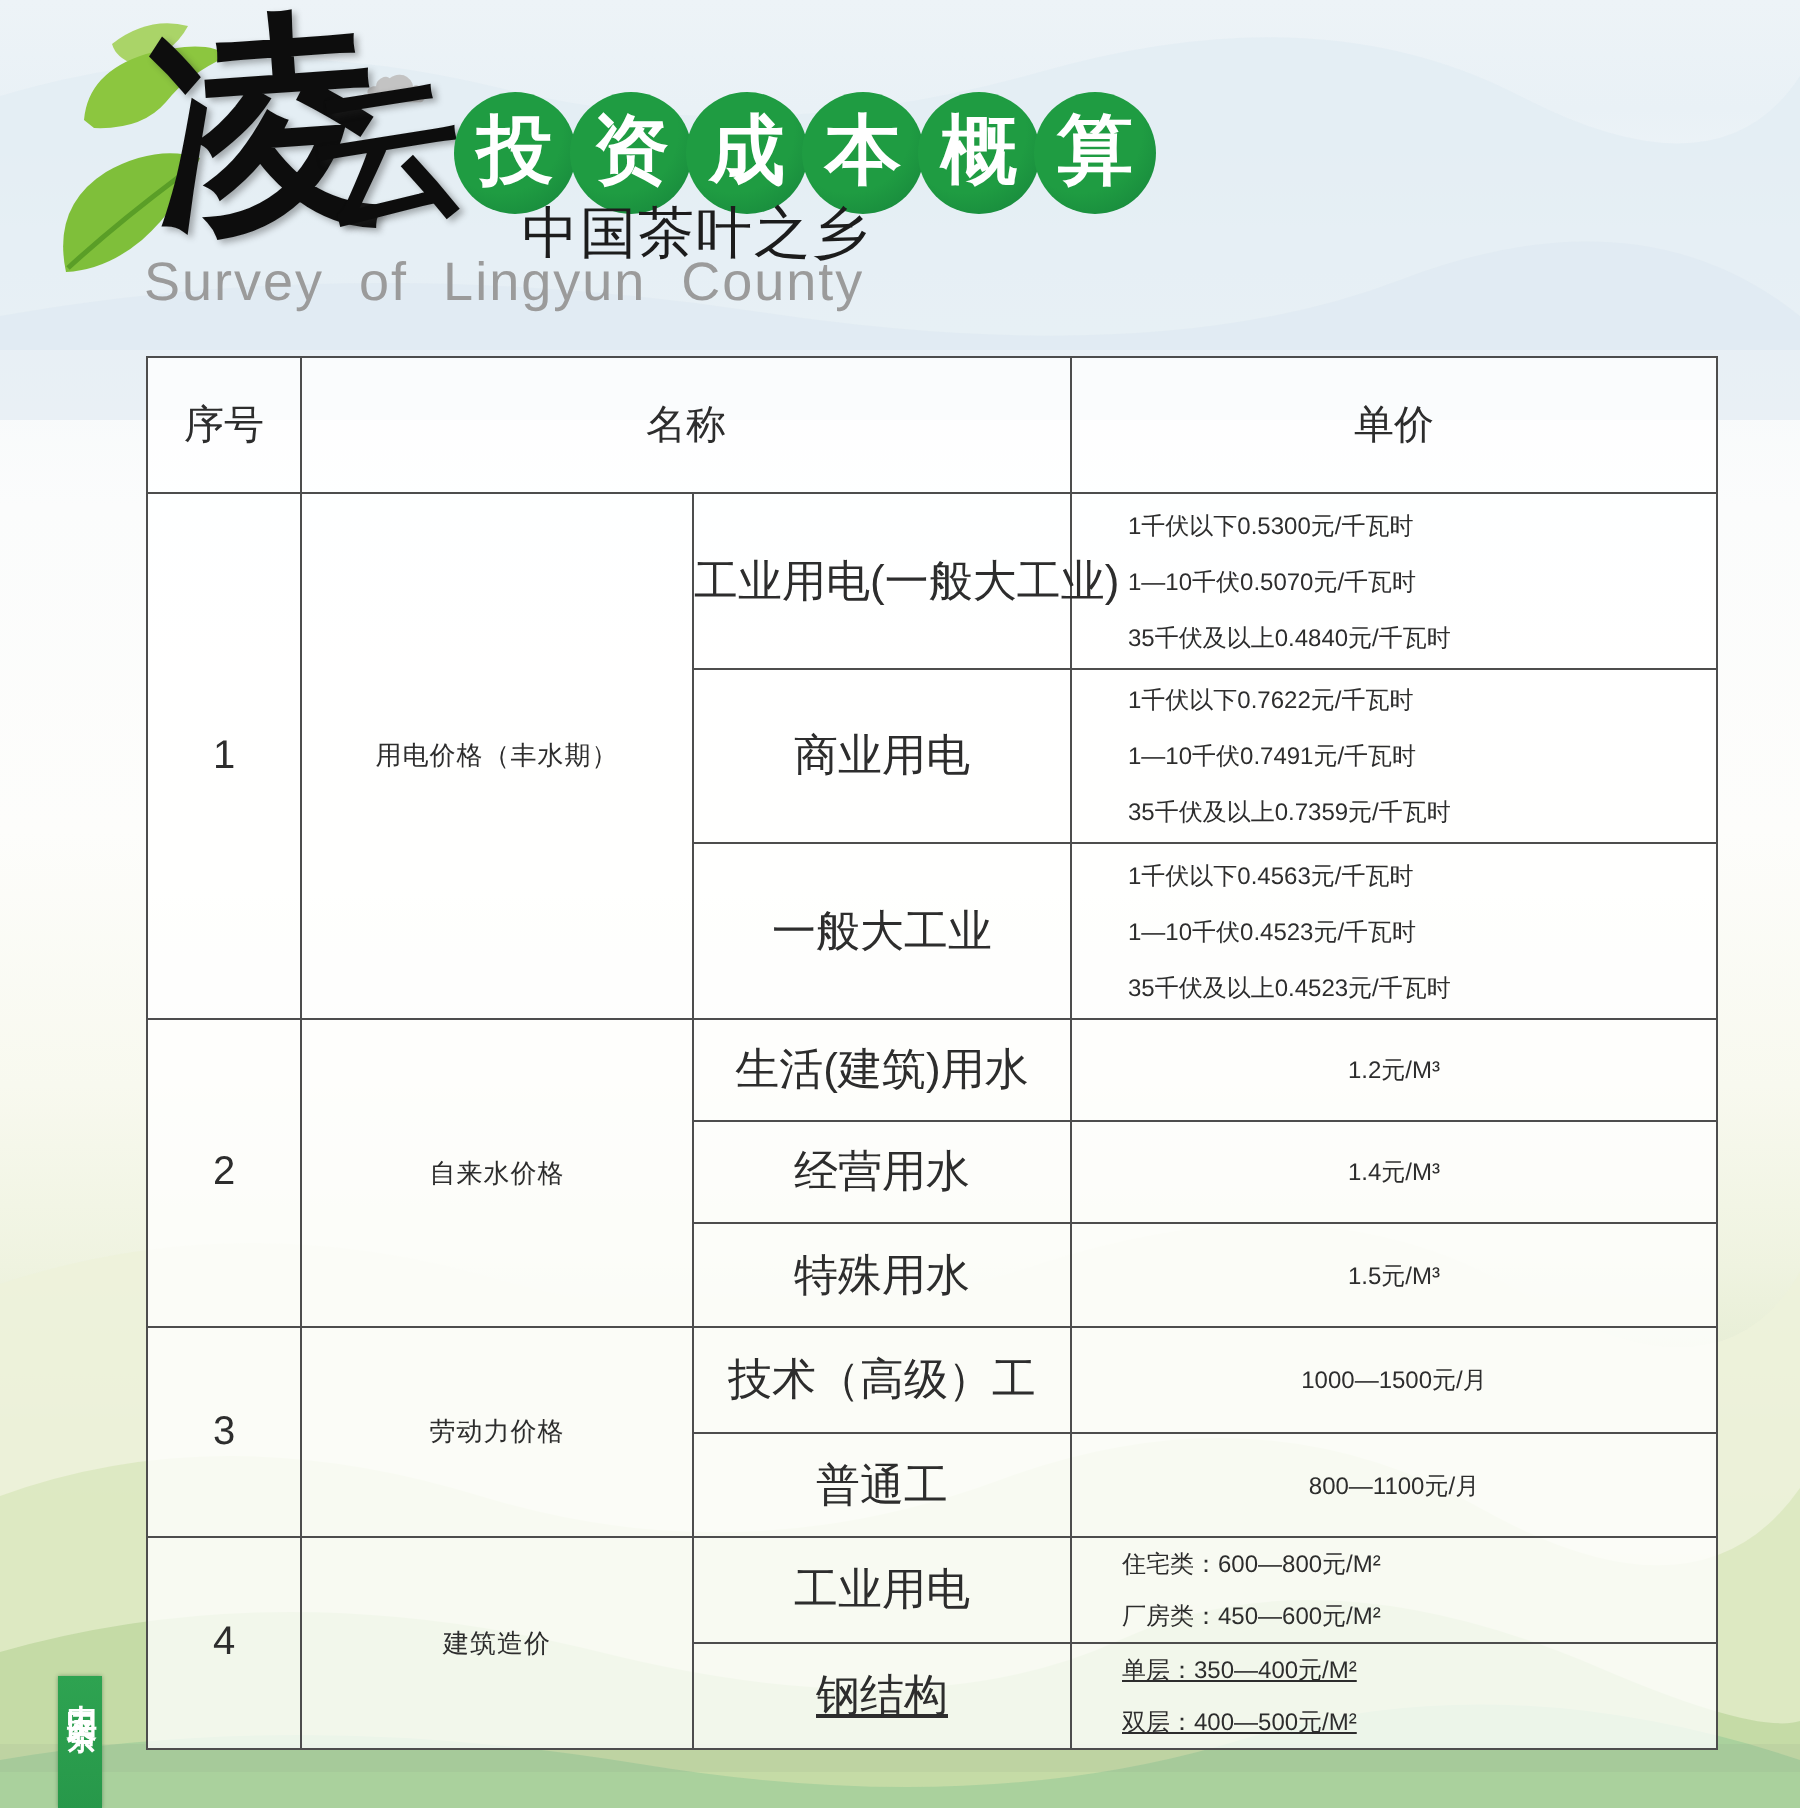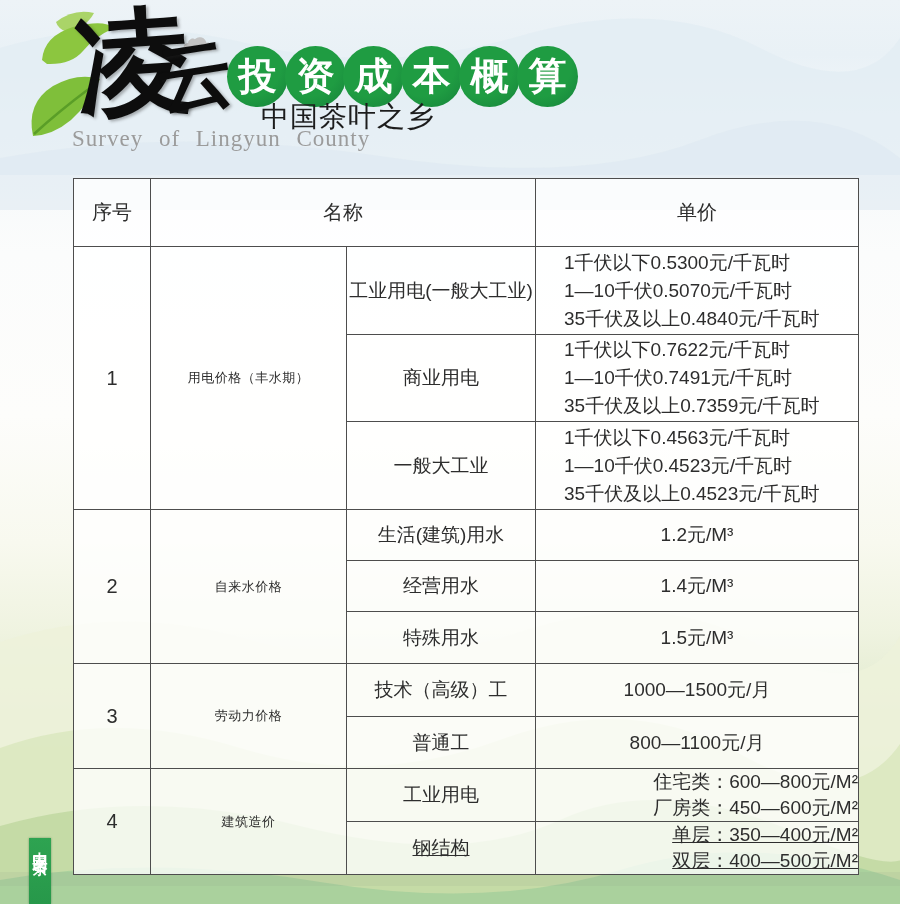"Survey of Lingyun County" .sub-en { font-family: Liberation Serif, serif -> none; font-size: 23px -> 27px }
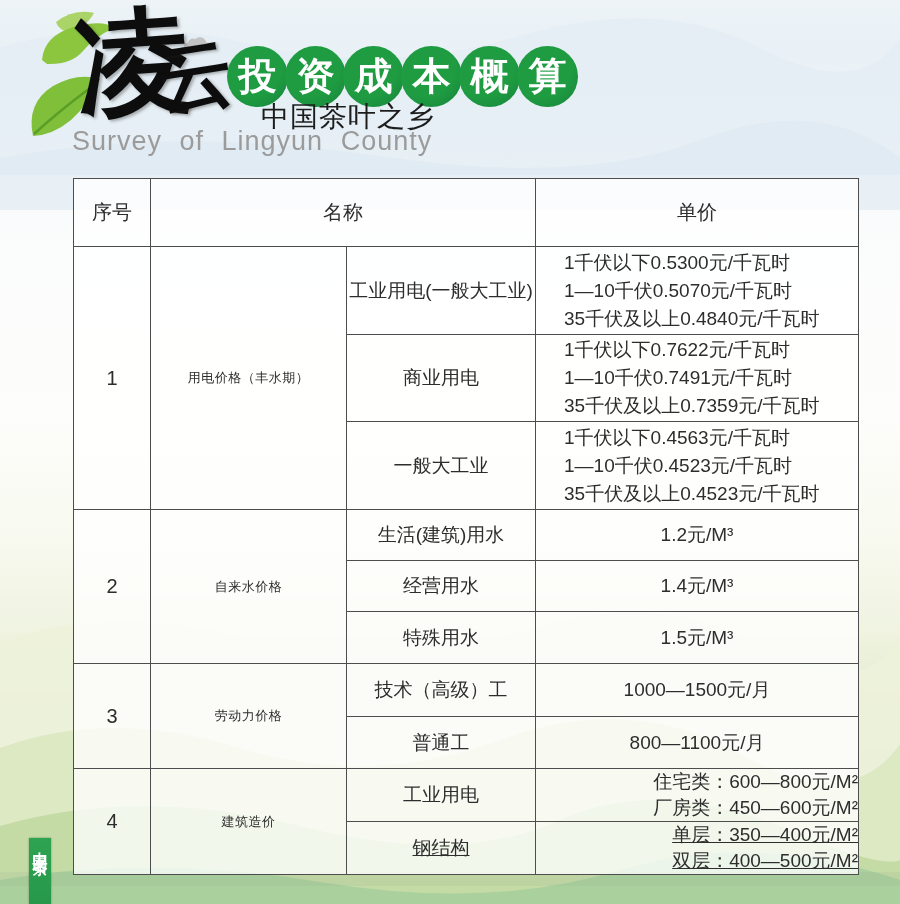"1千伏以下0.5300元/千瓦时" td.price { font-size: 19px -> 12px }
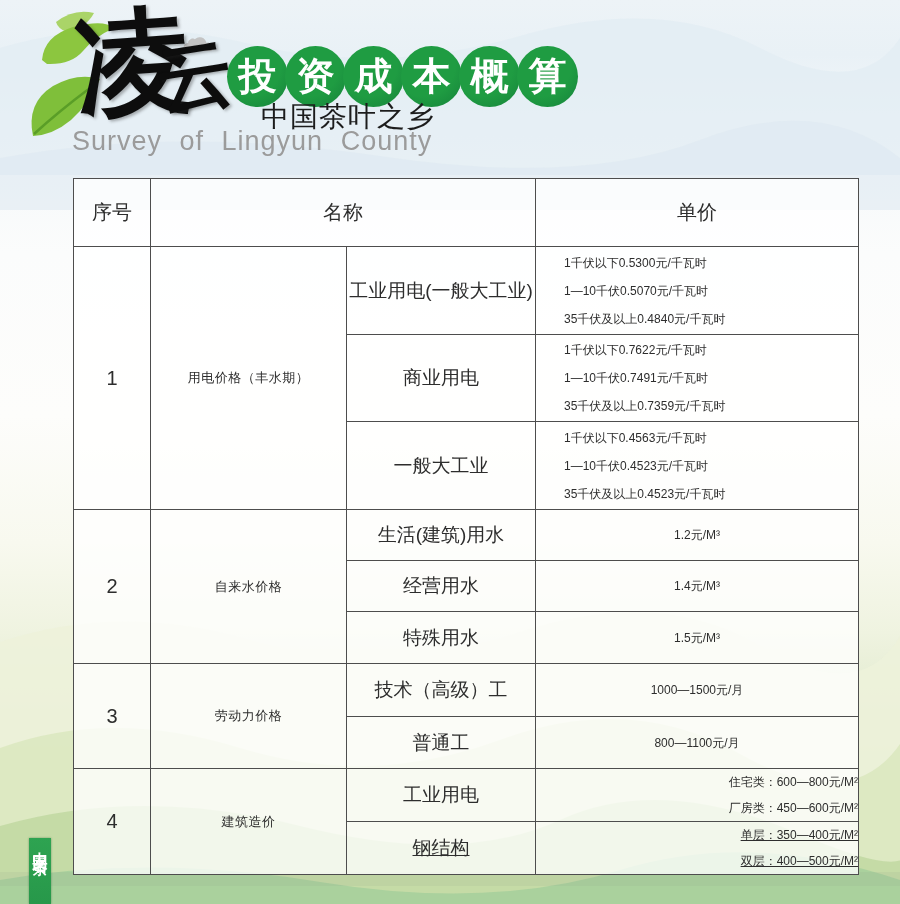"工业用电(一般大工业)" td.sub { font-size: 19px -> 22px }
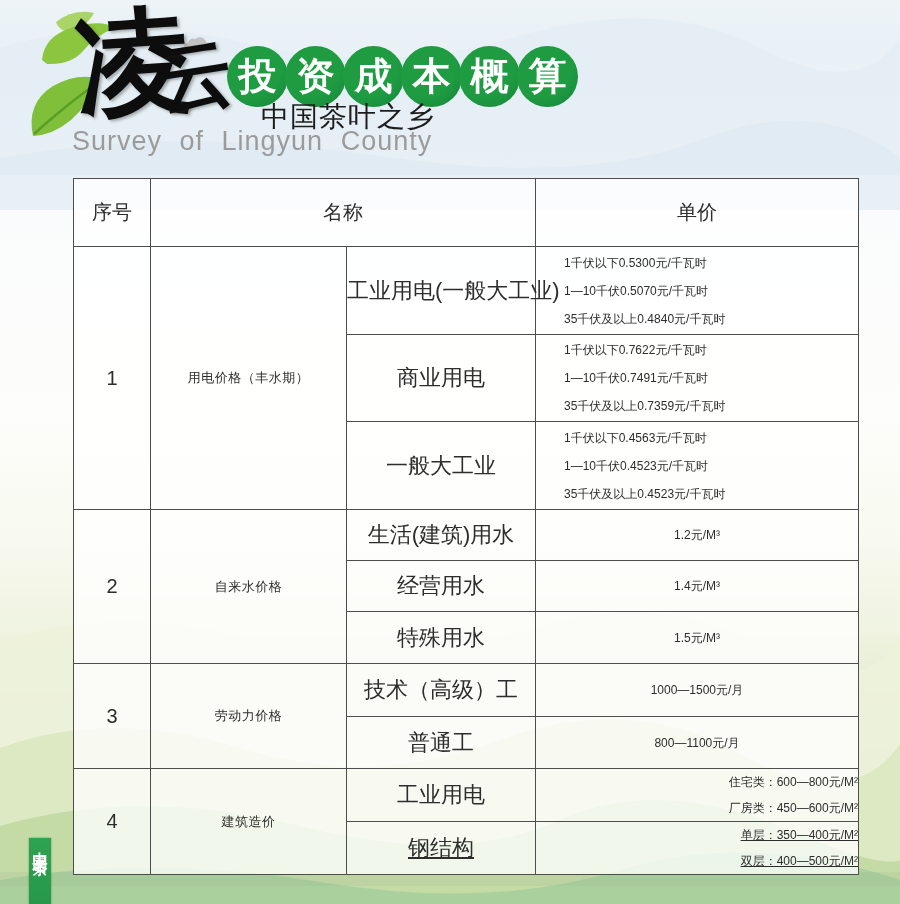"住宅类：600—800元/M²" td.price.pcons .pl { text-align: right -> none }
